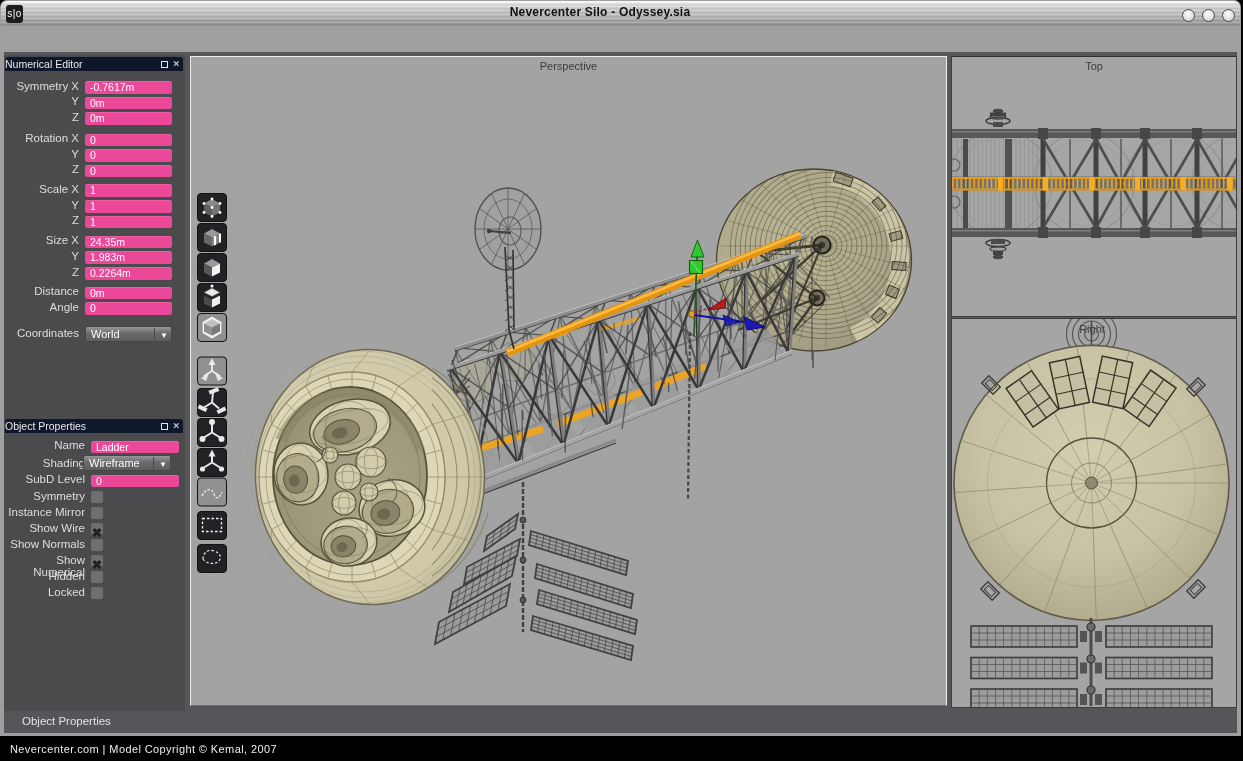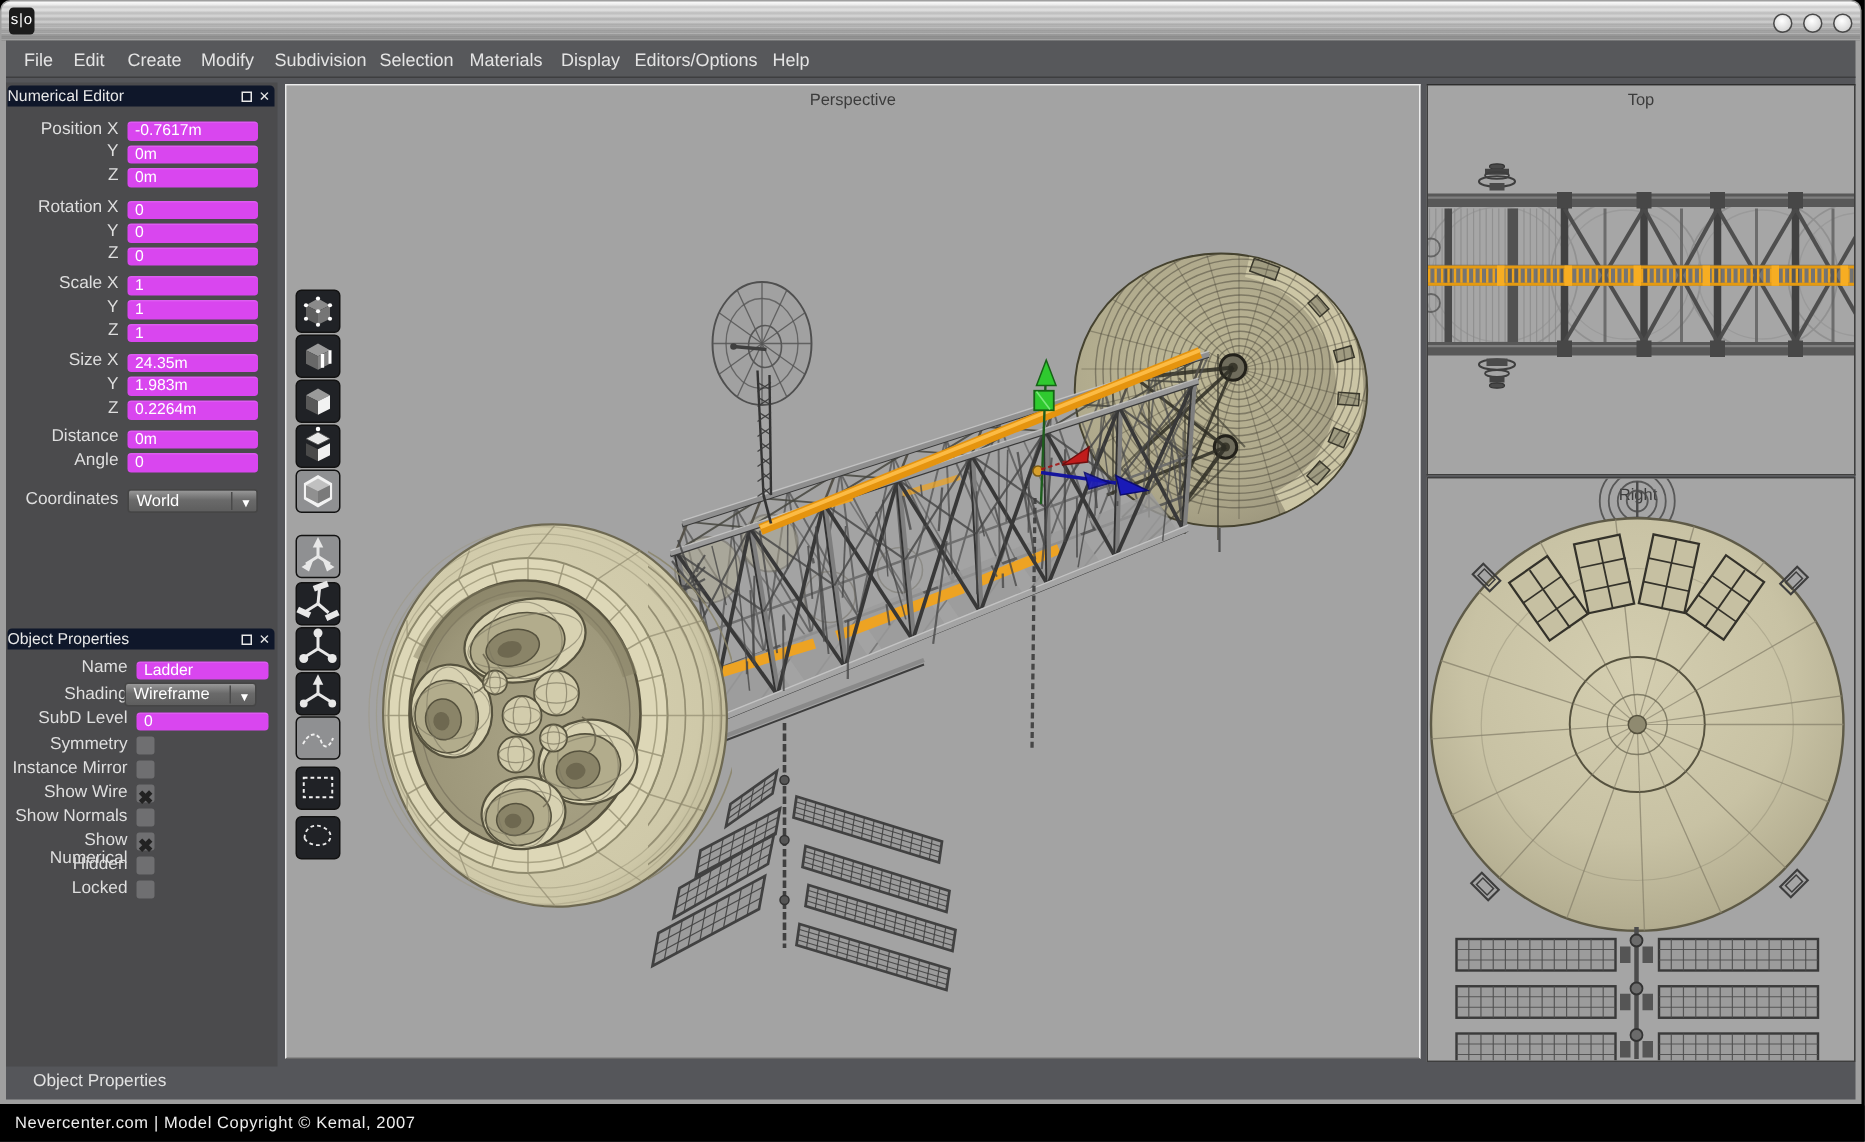"Nevercenter Silo - Odyssey.sia" div { html: none -> <div>Nevercenter Silo - Odyssey.sia</div> }
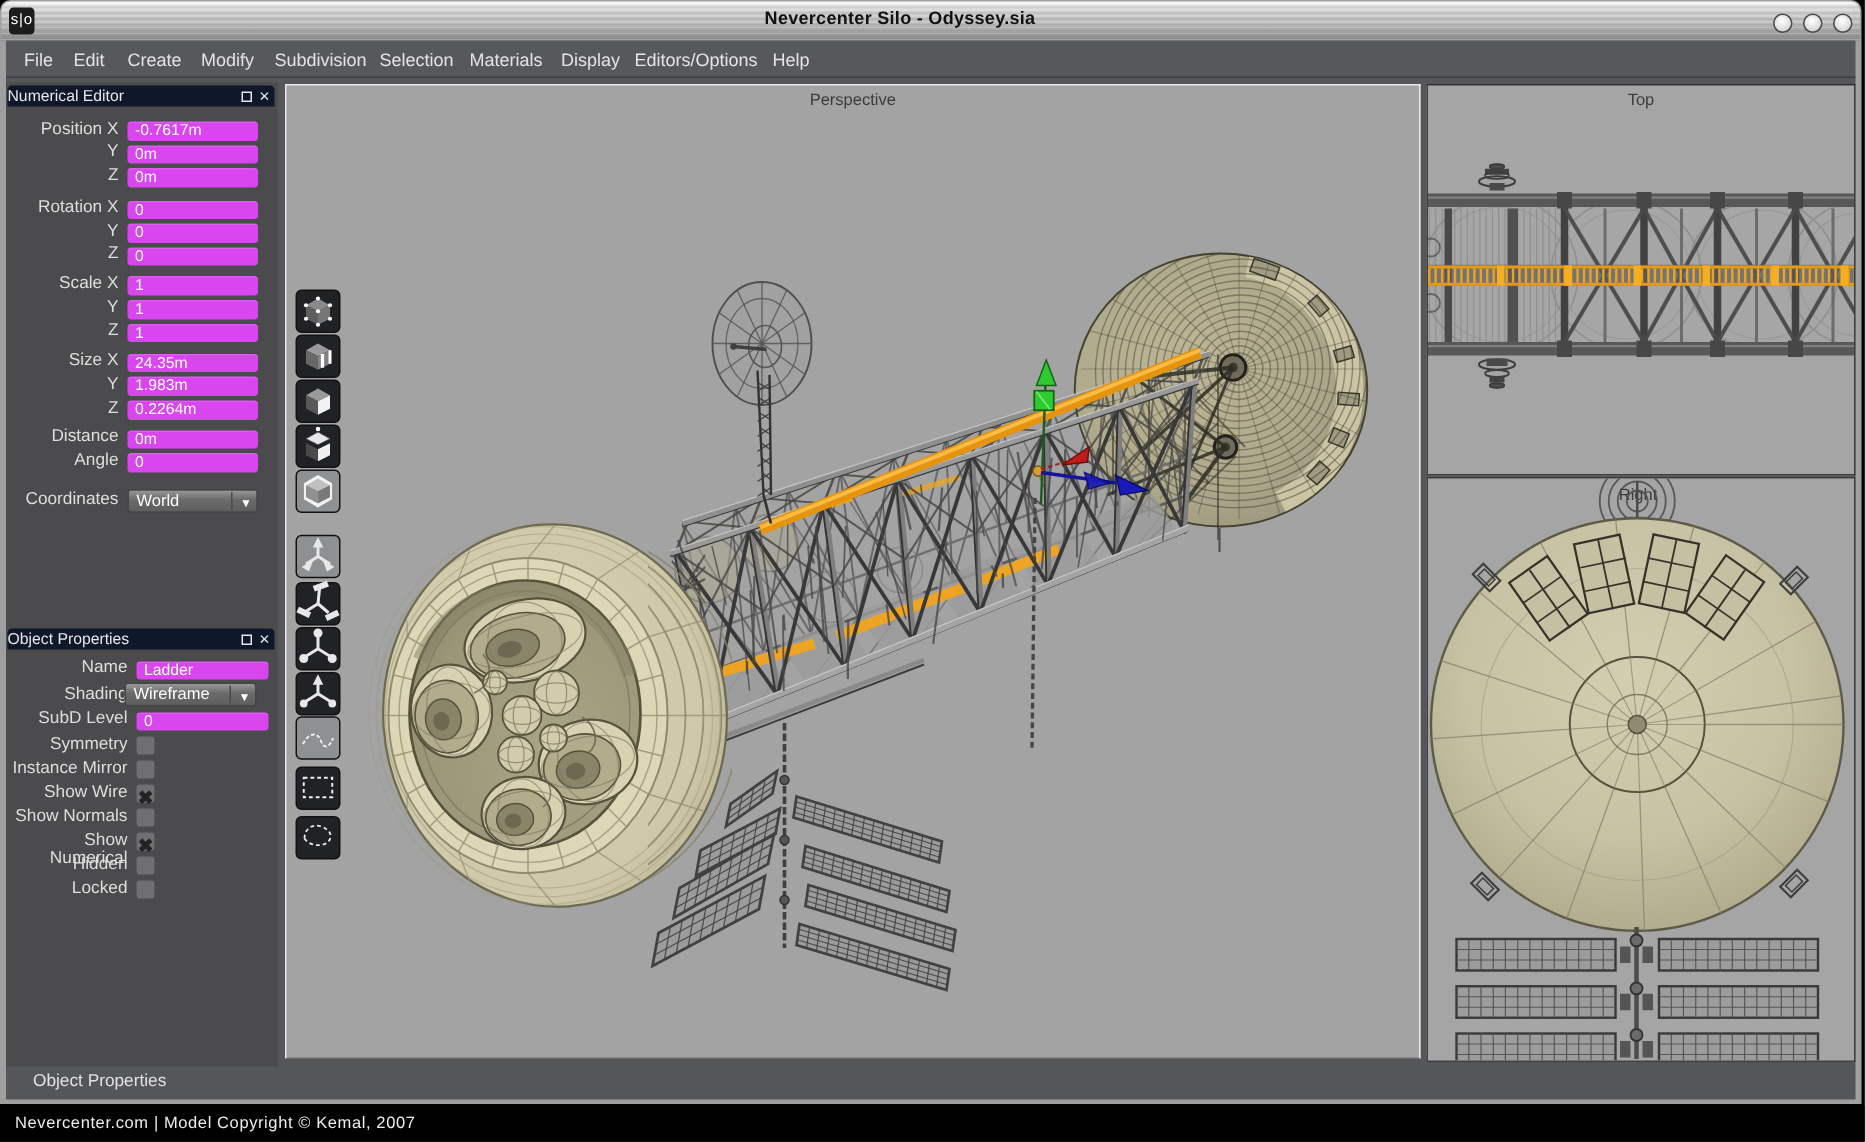"File" div { html: <div> <span>File</span> <span>Edit</span> <span>Create</span> <span>Modify</span> <span>Subdivision</span> <span>Selection</span> <span>Materials</span> <span>Display</span> <span>Editors/Options</span> <span>Help</span> </div> -> none }
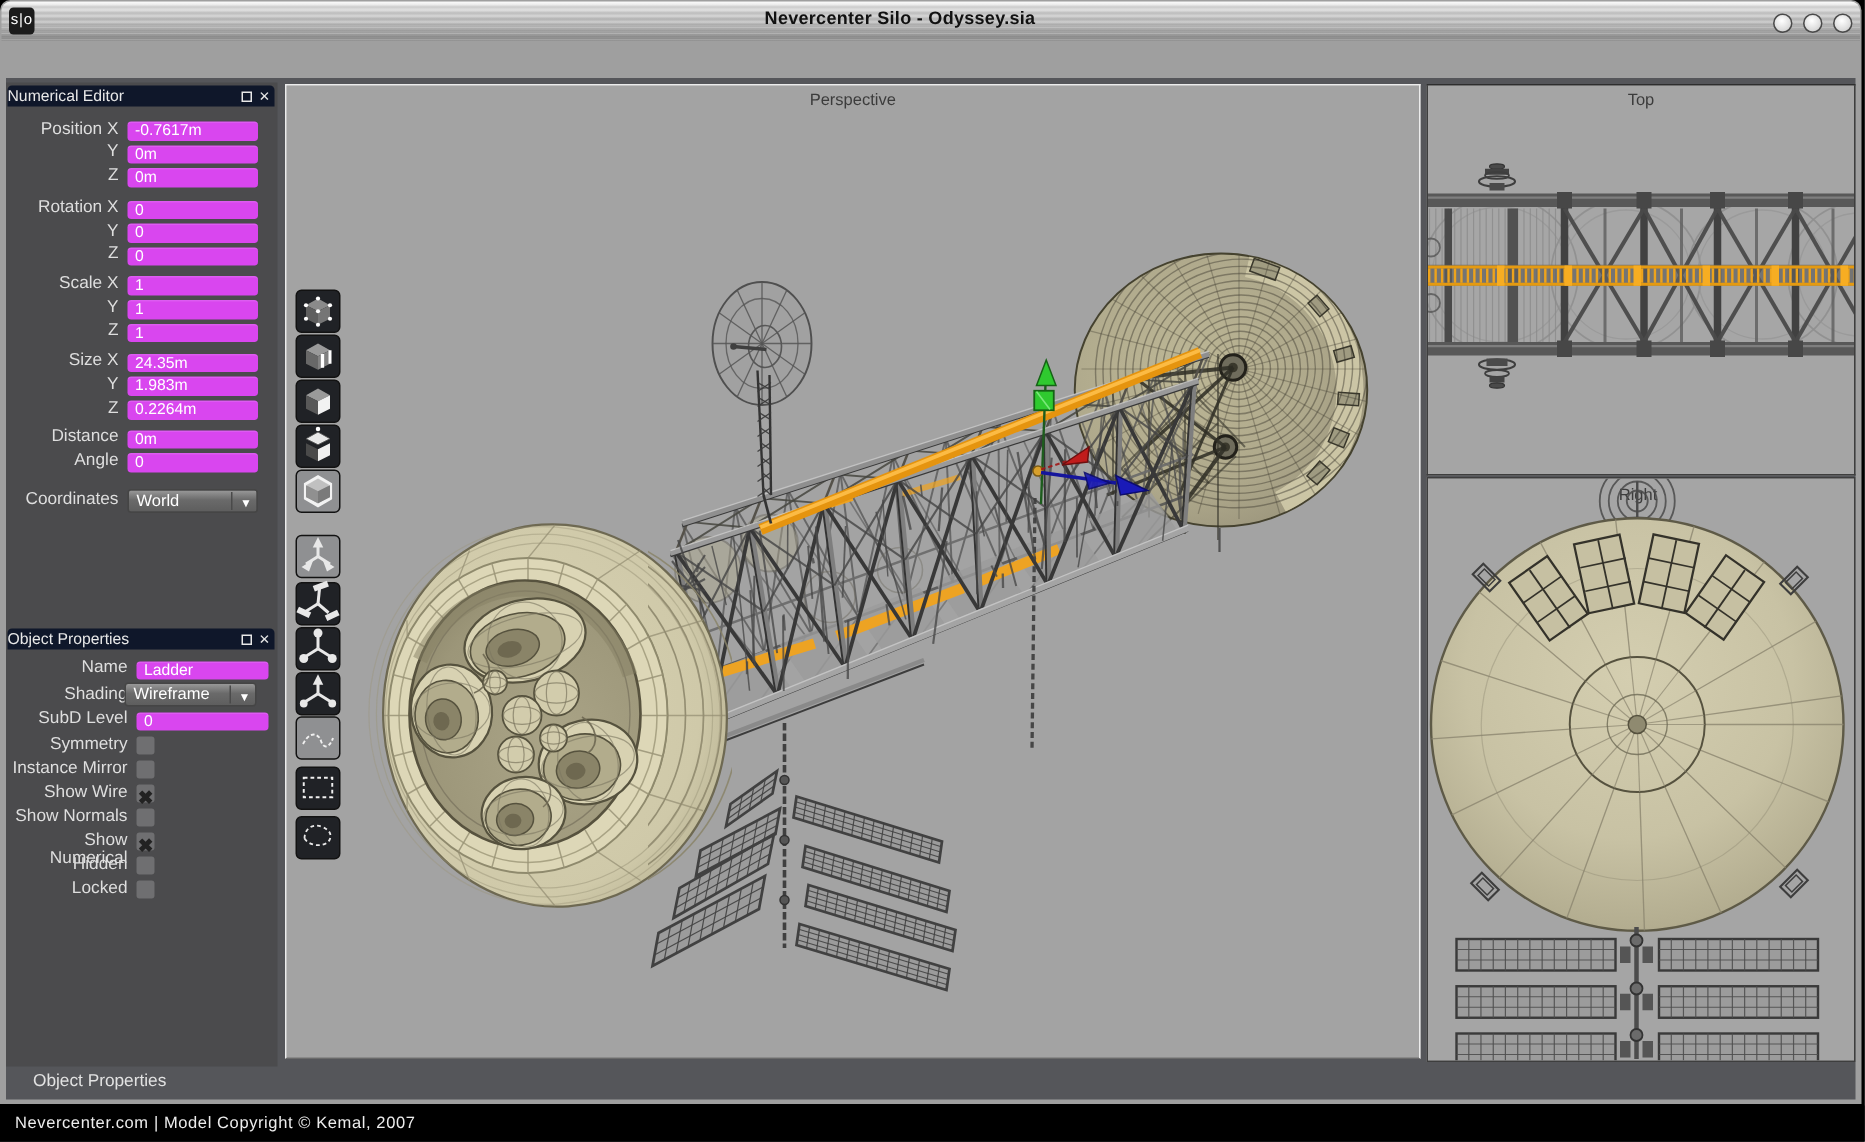"Position X" div.flabel { text: Position -> Symmetry }
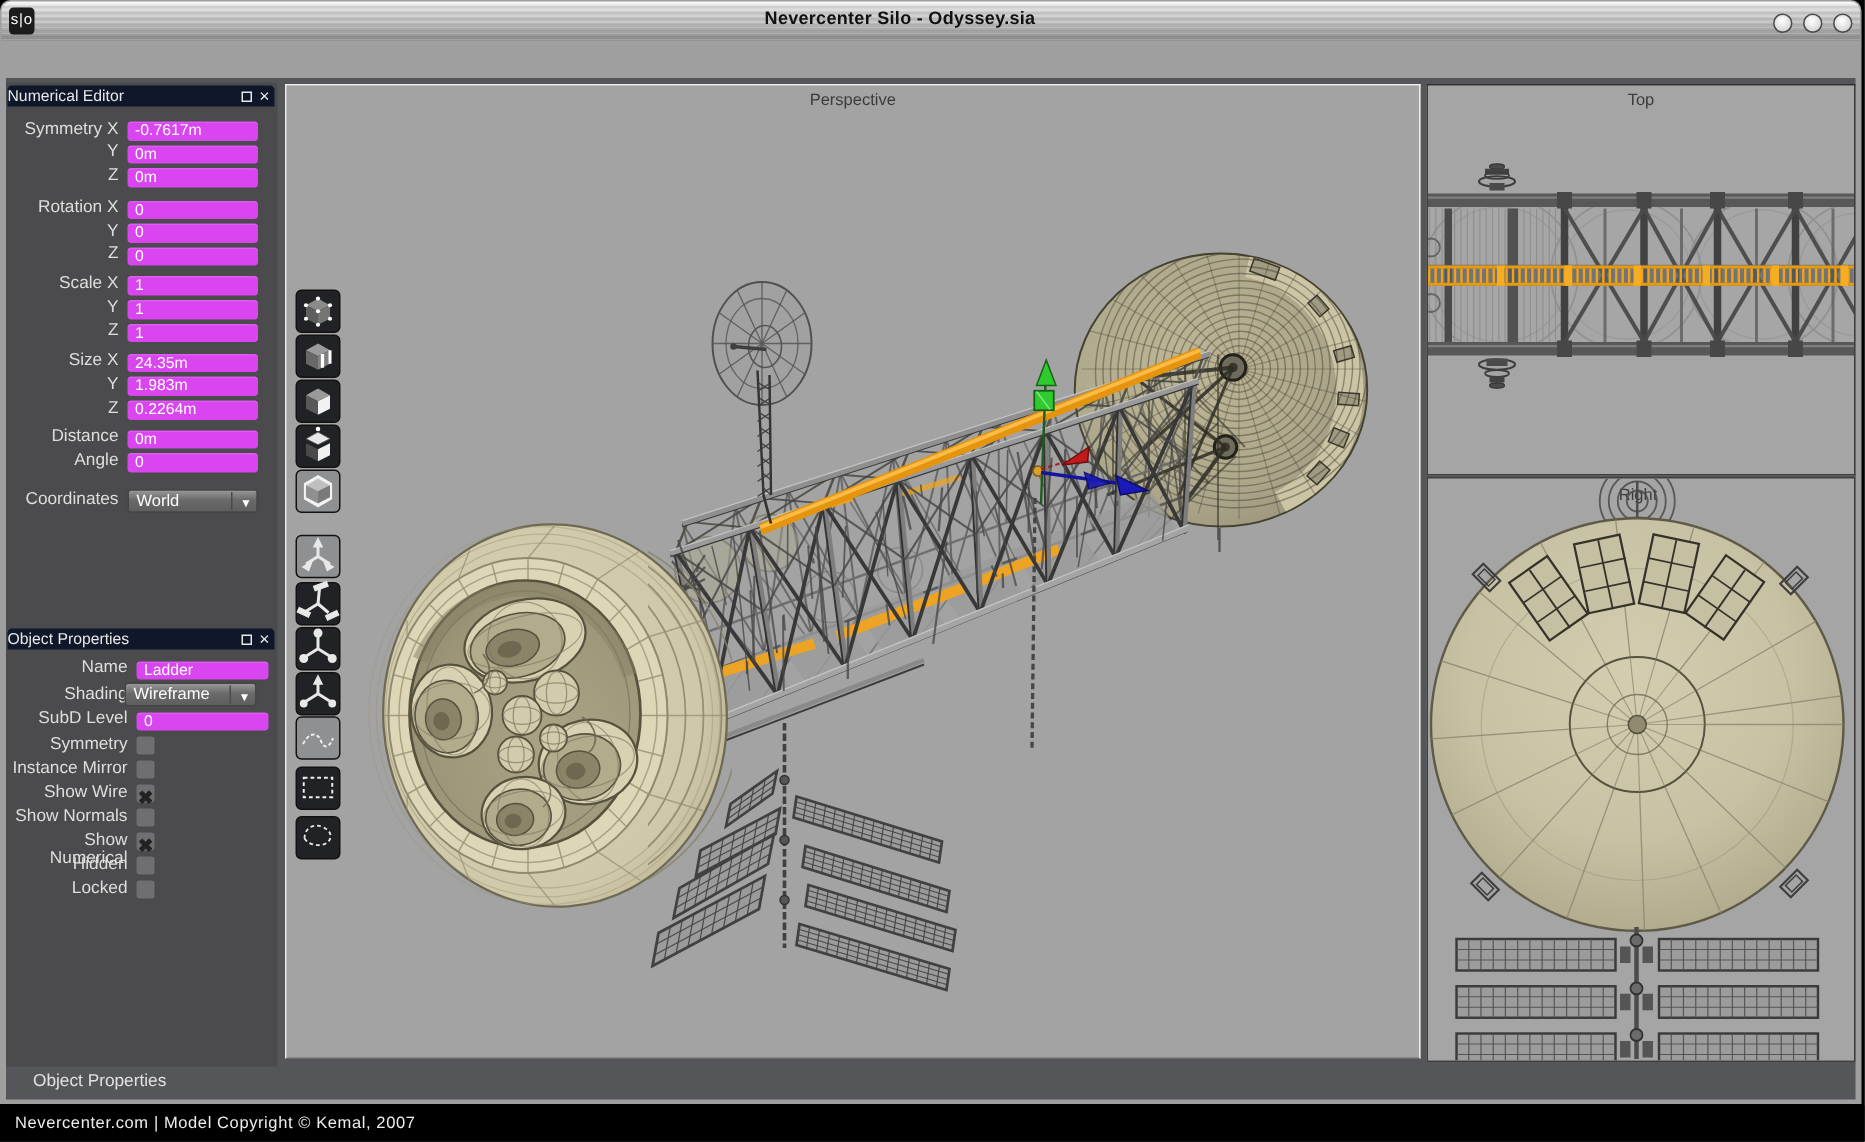"-0.7617m" .field { background: #d946ef -> #ec4899 }
